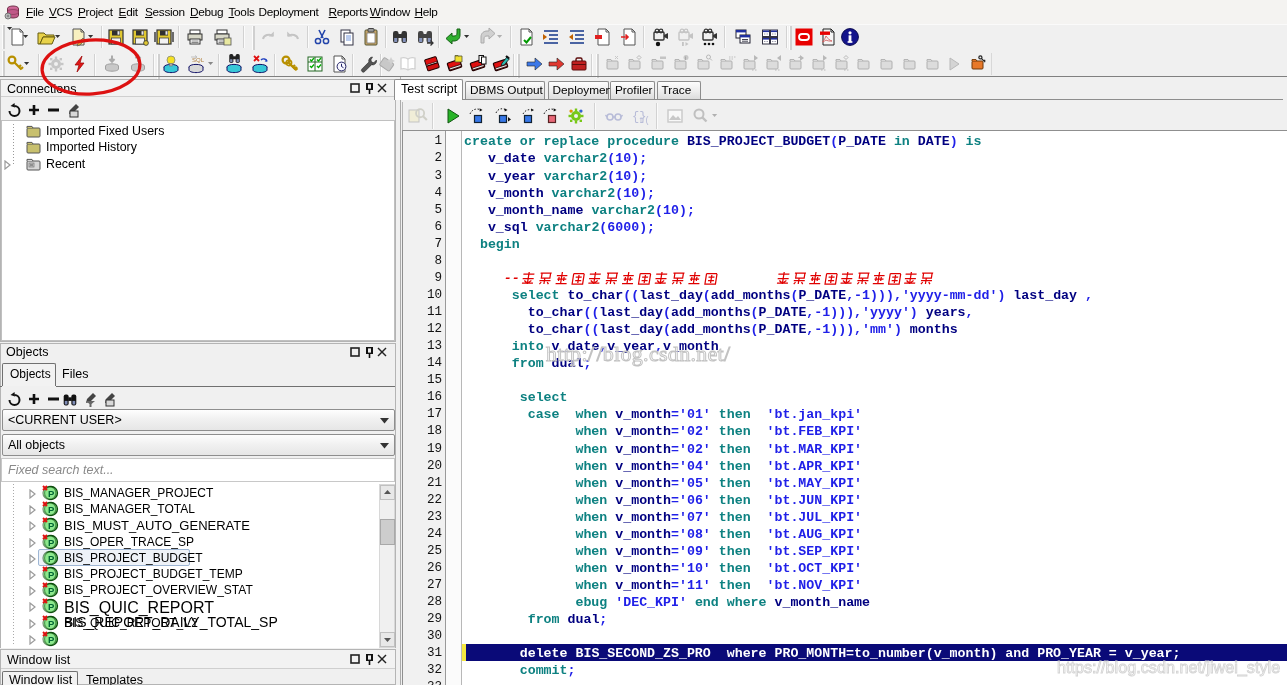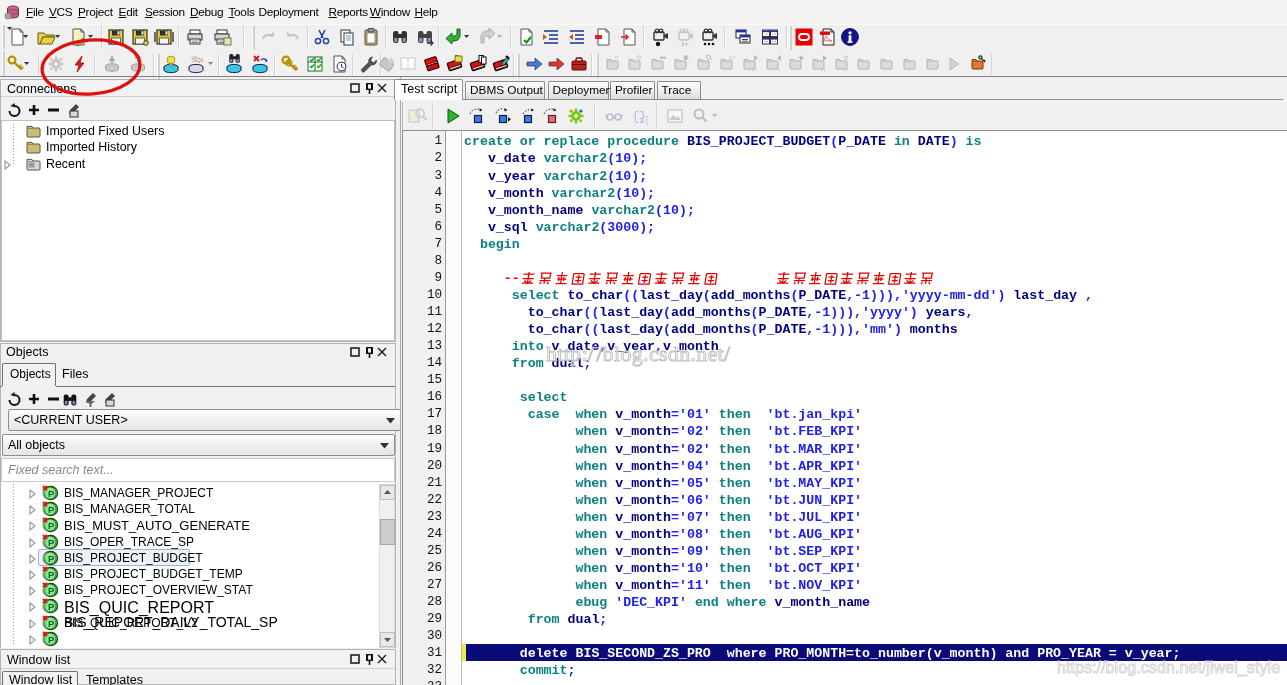"(3000);" span.bl { text: 3000 -> 6000 }
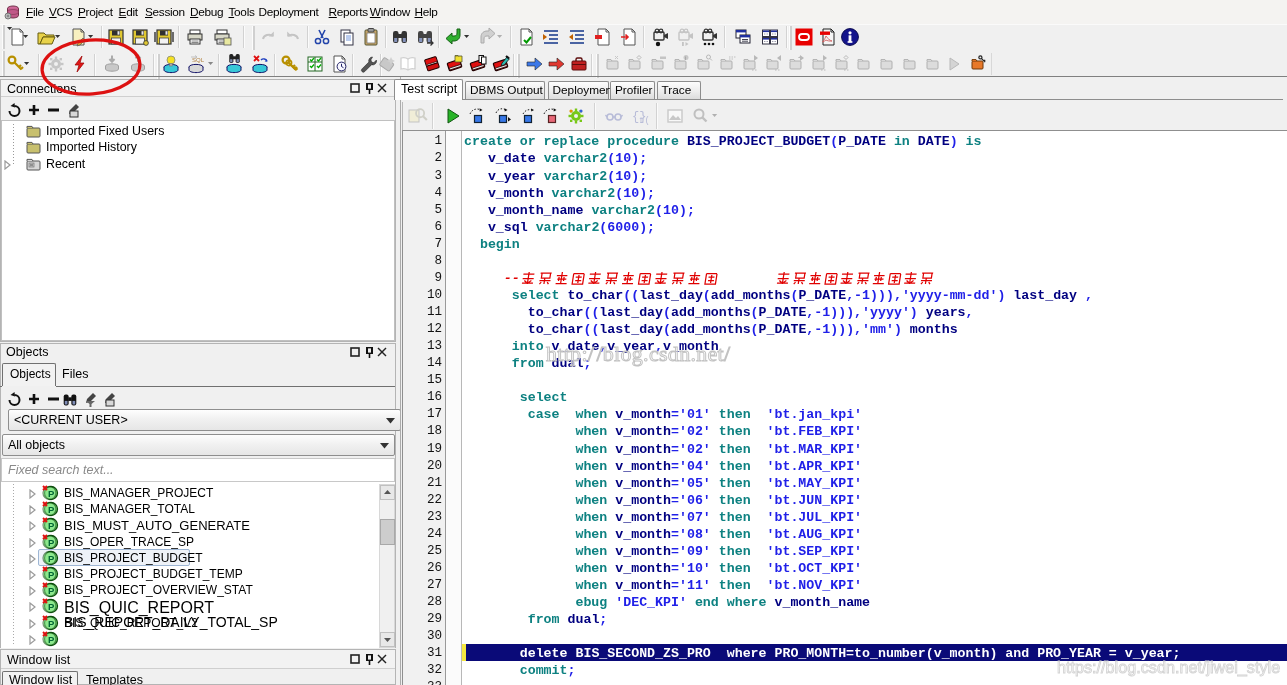"<CURRENT USER>" div.abs { left: 8px -> 2px }
